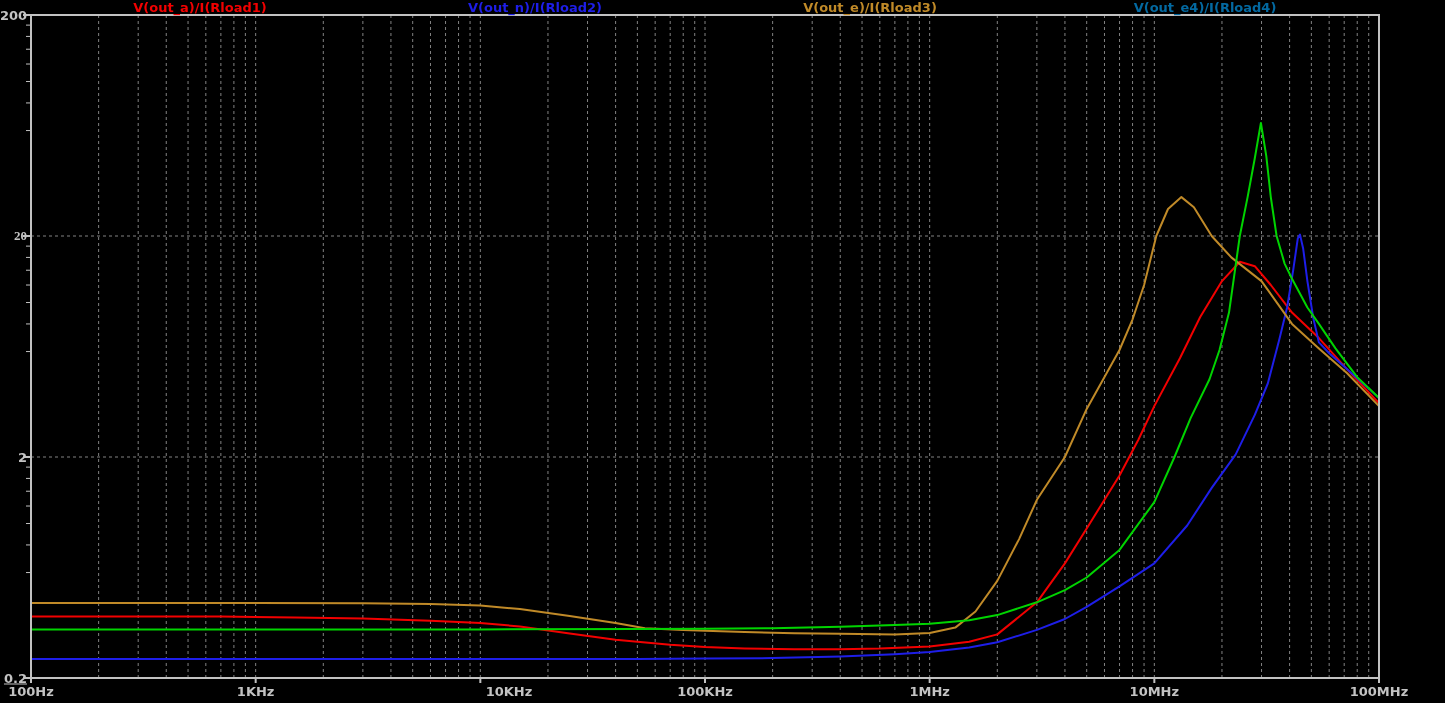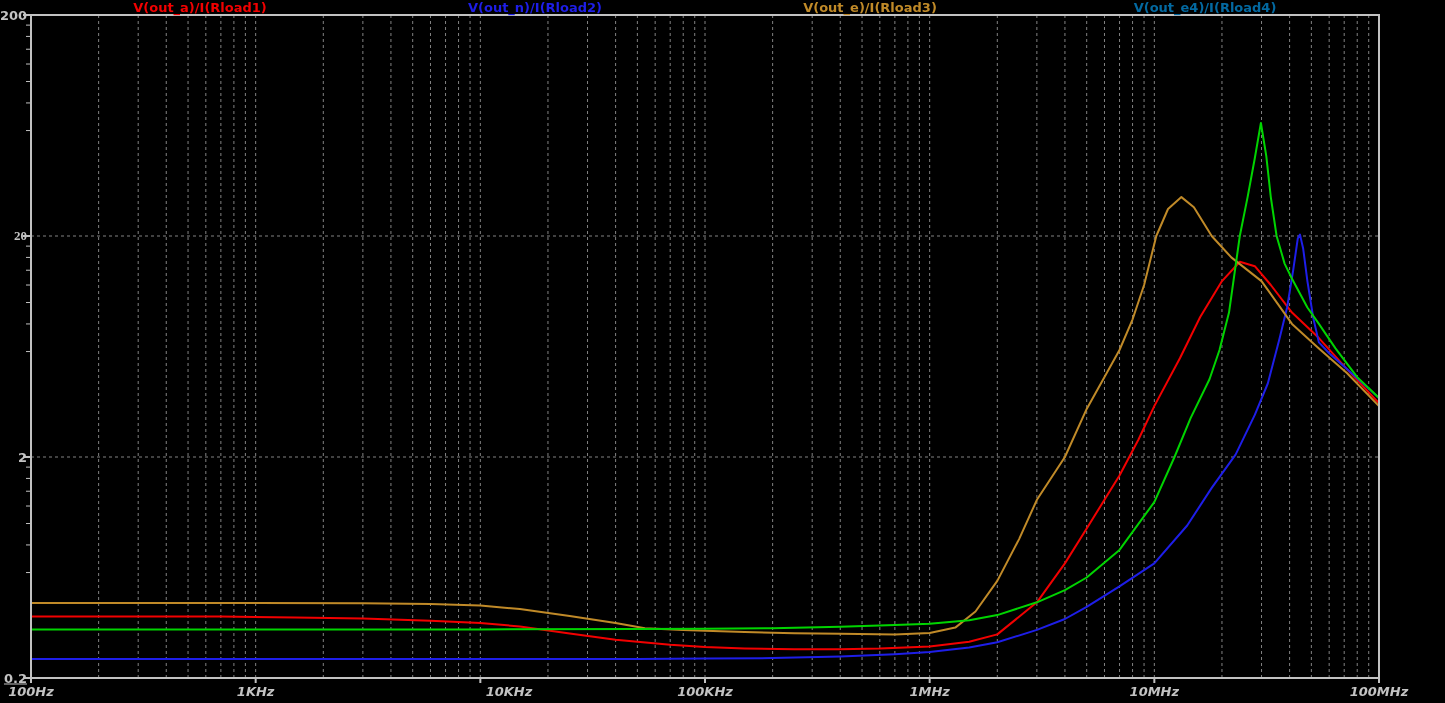"100Hz" .x-tick-label { font-style: italic -> none }
